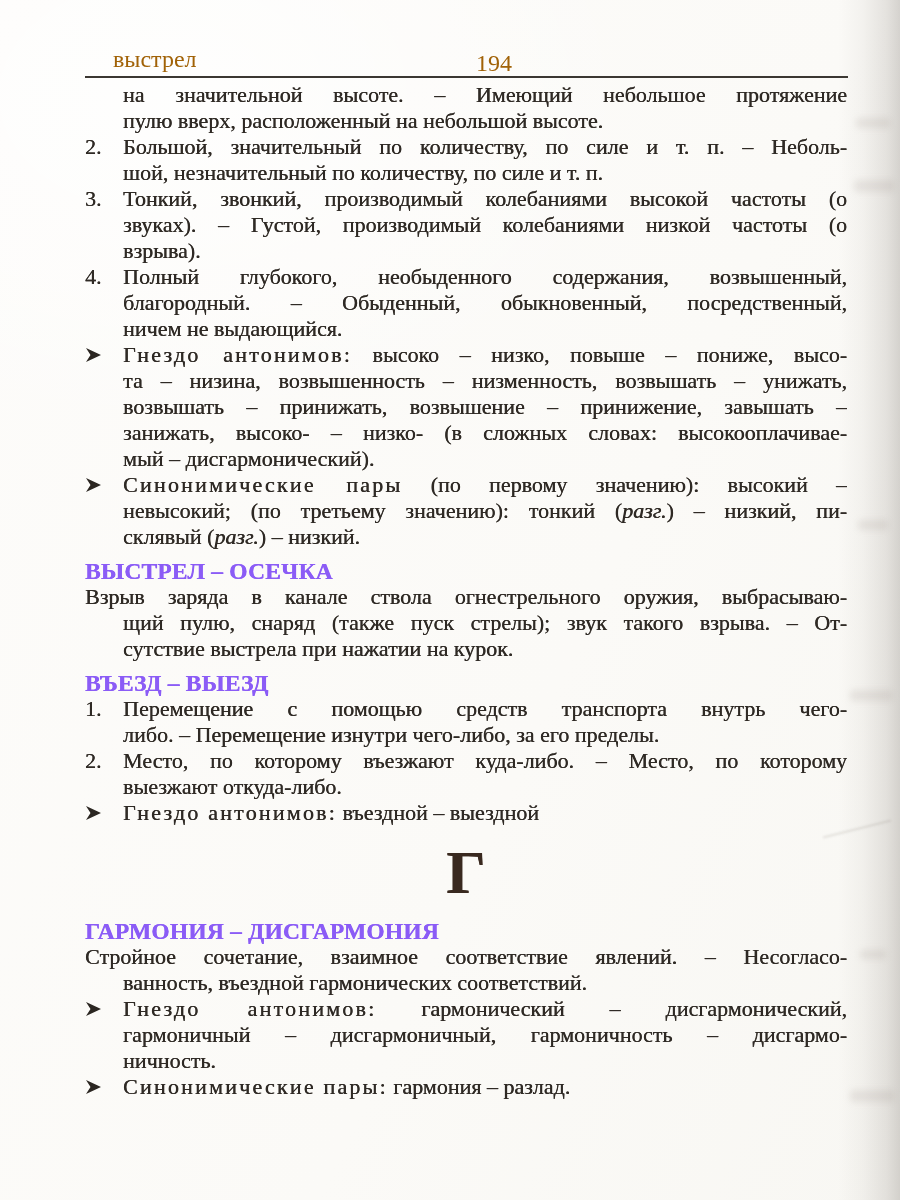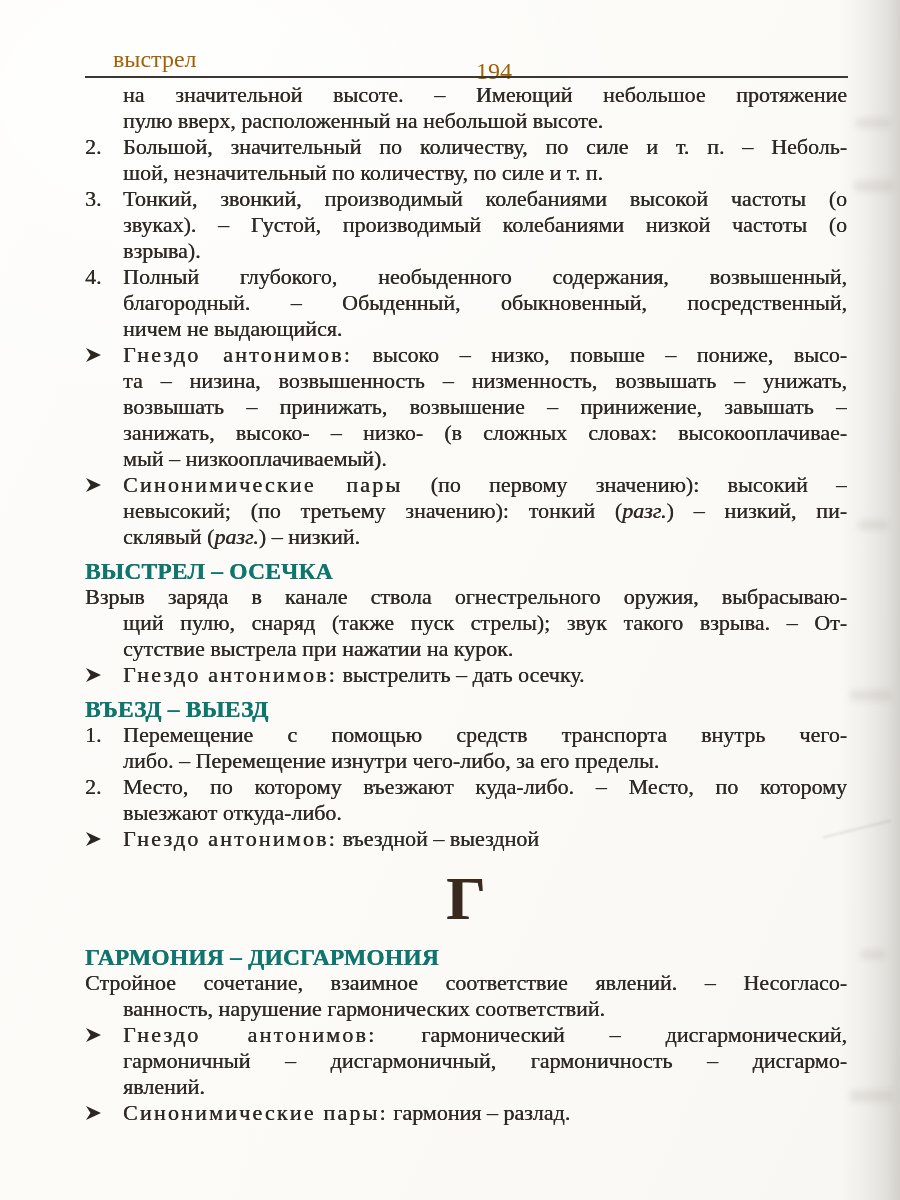"194" .page-number { top: 12px -> 4px }
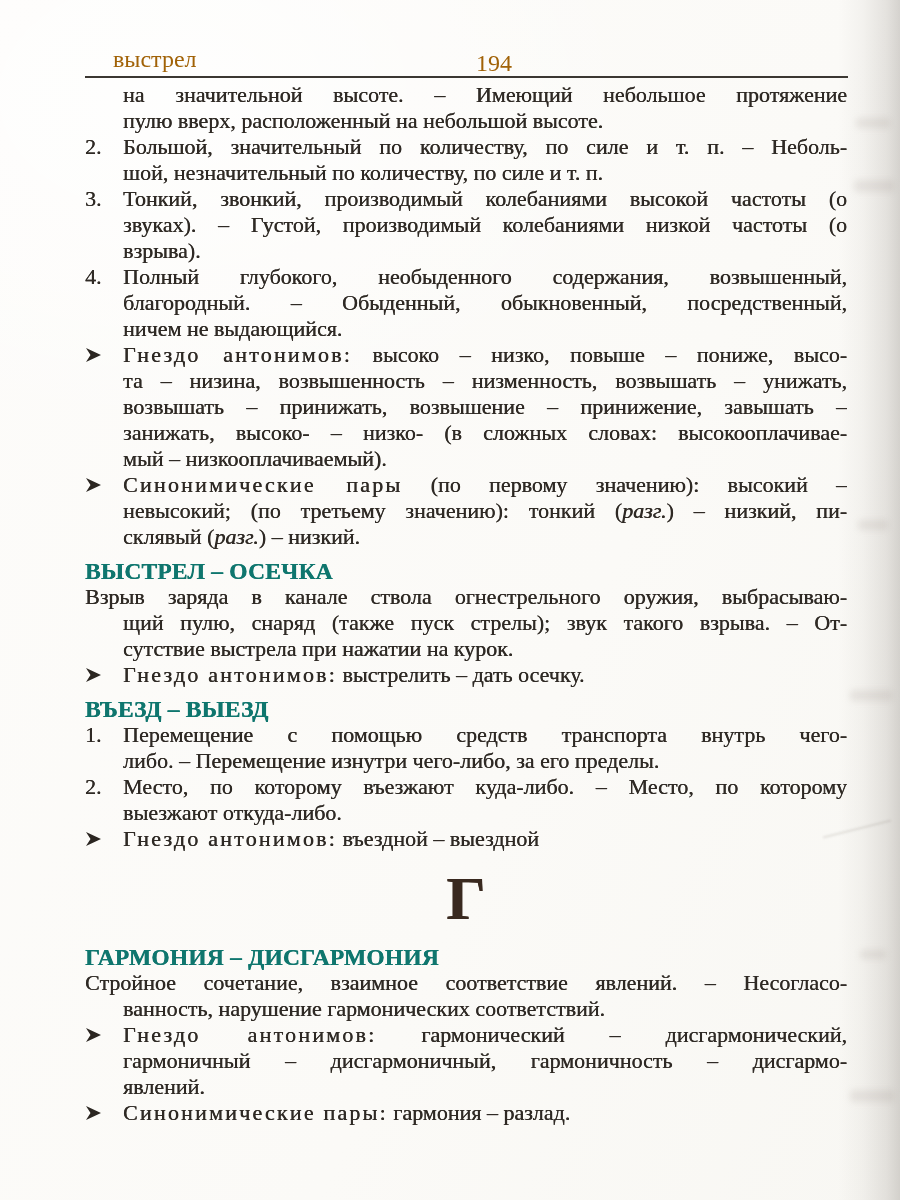"мый – низкооплачиваемый)." div.line { text: низкооплачиваемый -> дисгармонический }
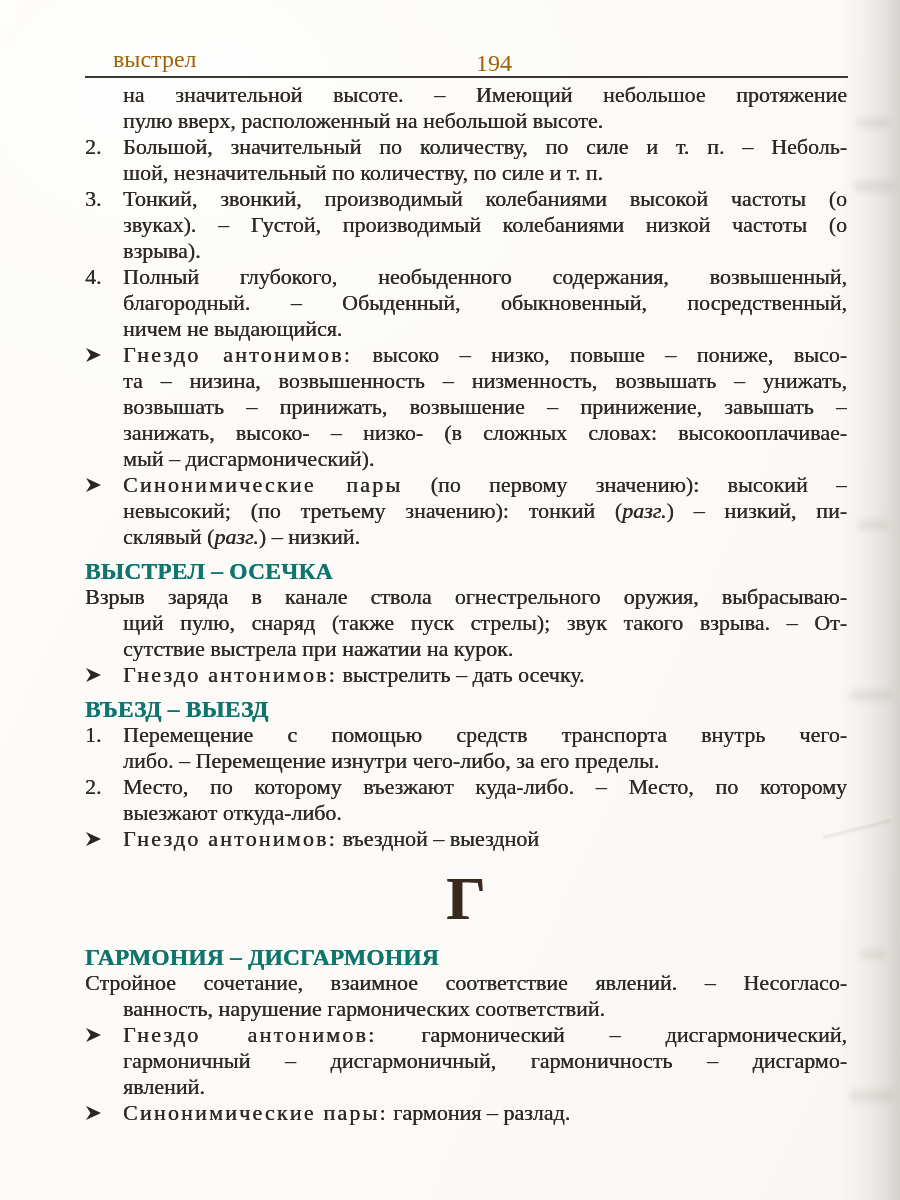"ВЫСТРЕЛ – ОСЕЧКА" .heading { color: #0f766e -> #8b5cf6 }
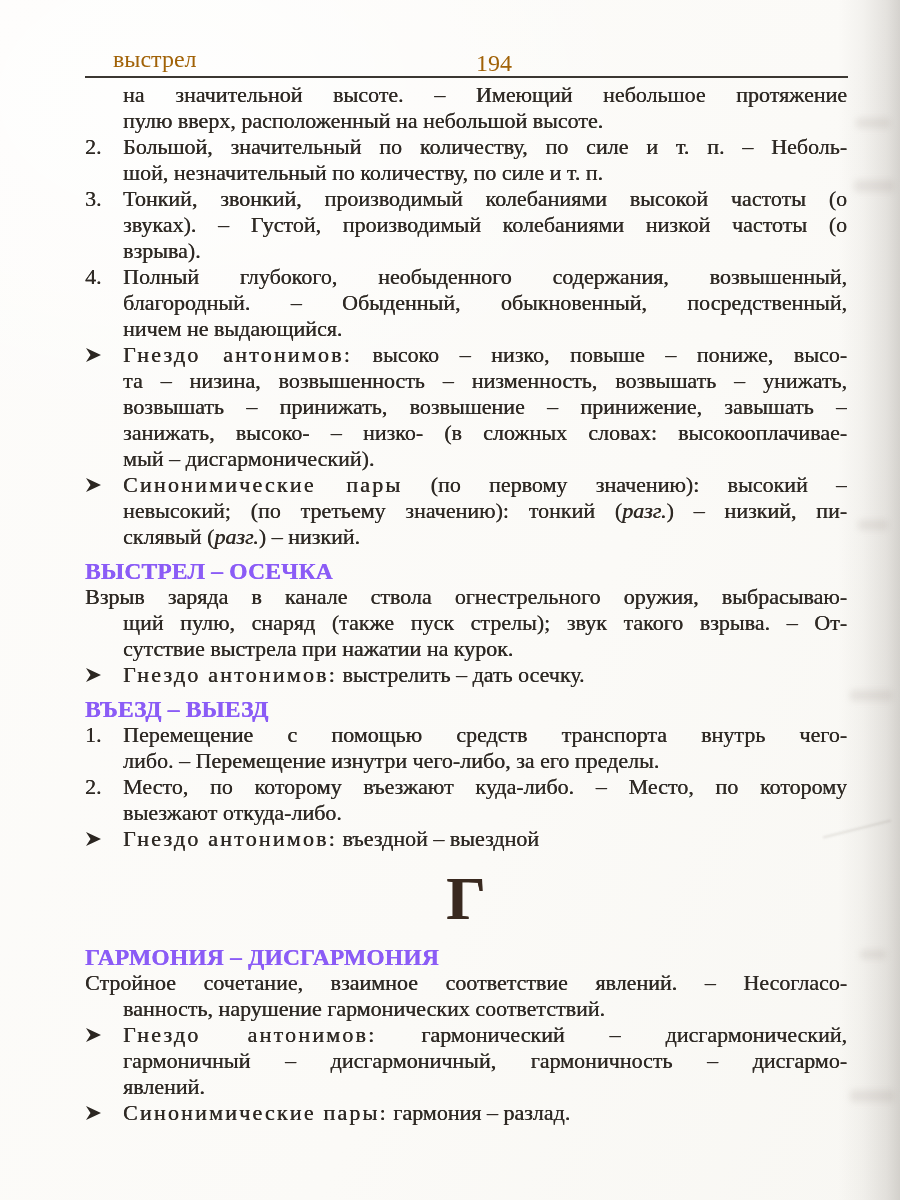"Гнездо антонимов: выстрелить – дать" div.blk { html: <div> <span></span> <div><span>Гнездо антонимов:</span> выстрелить – дать осечку.</div> </div> -> none }
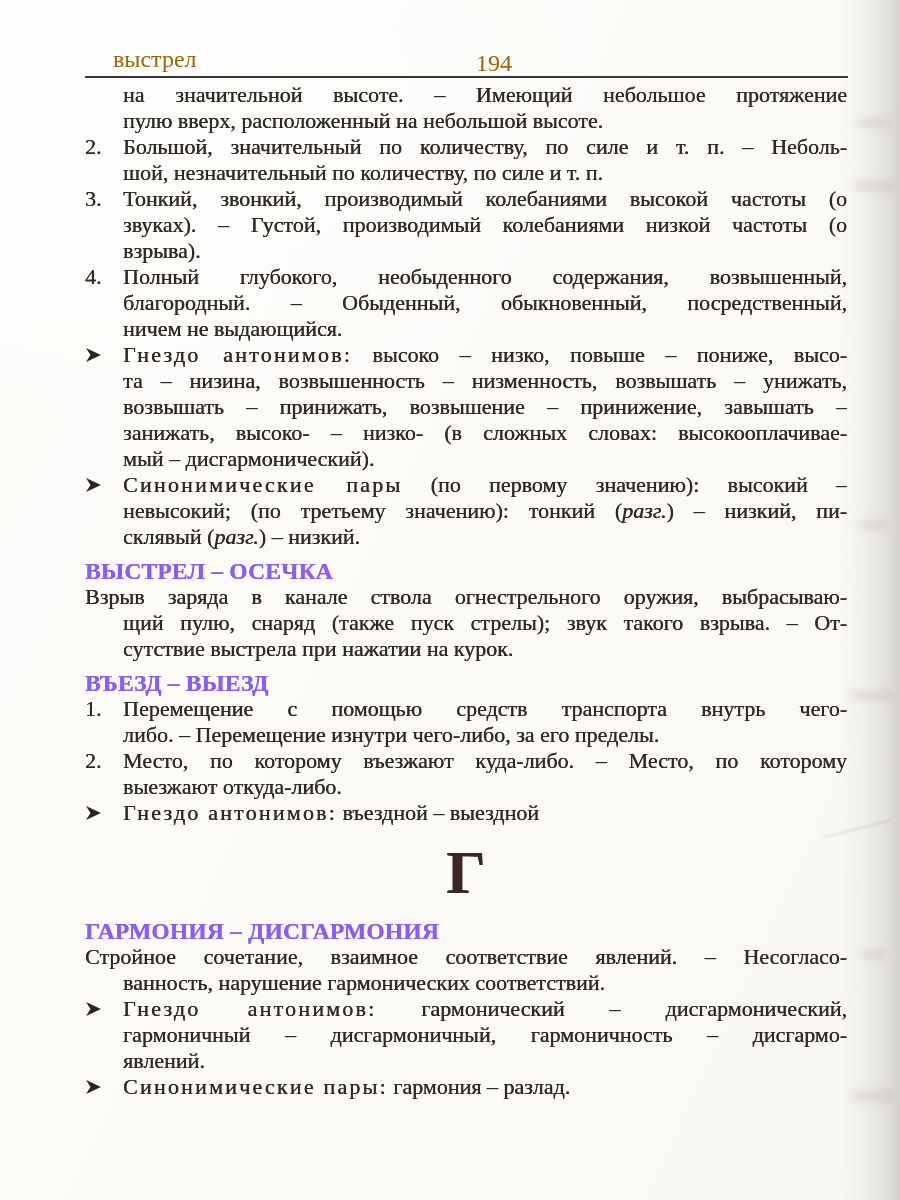"ванность, нарушение гармонических" div.line { text: нарушение -> въездной }
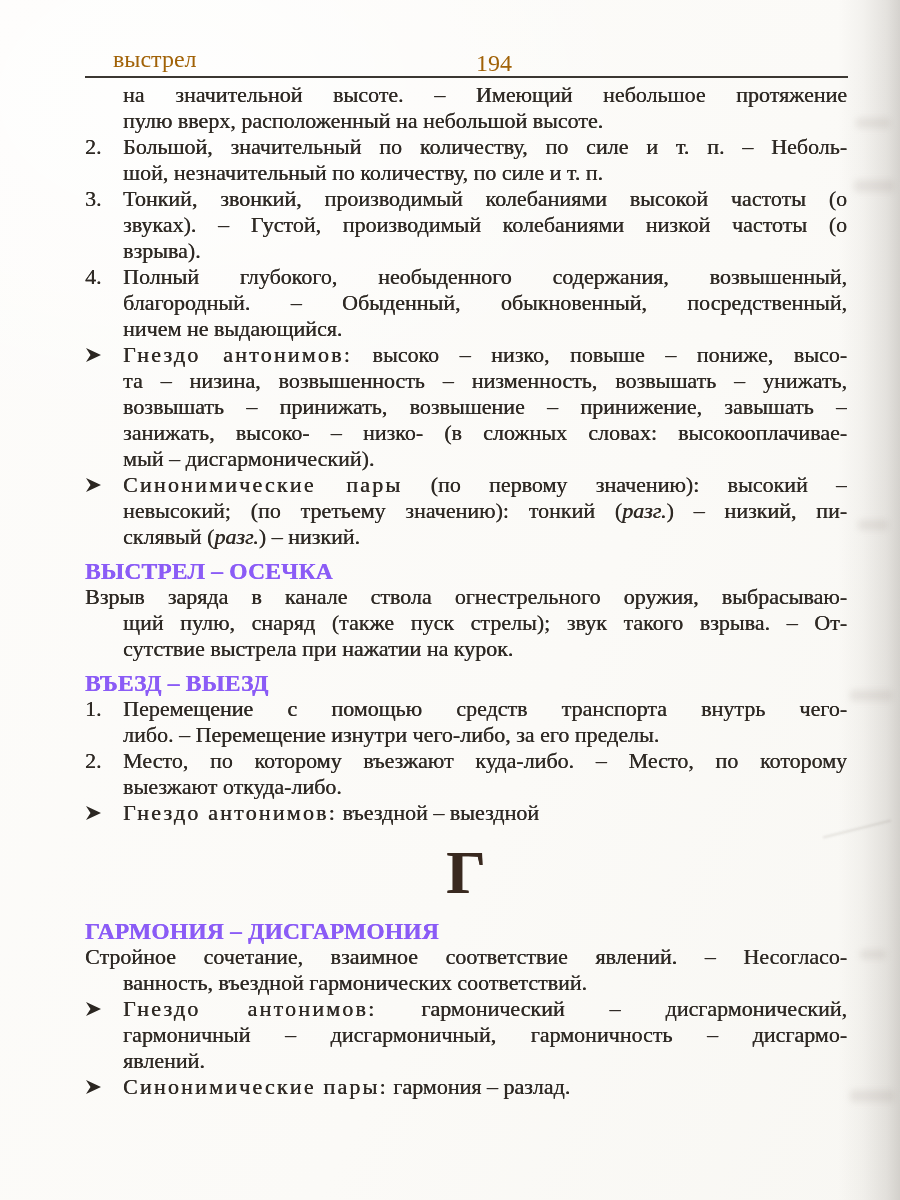"явлений." div.line { text: явлений -> ничность }
